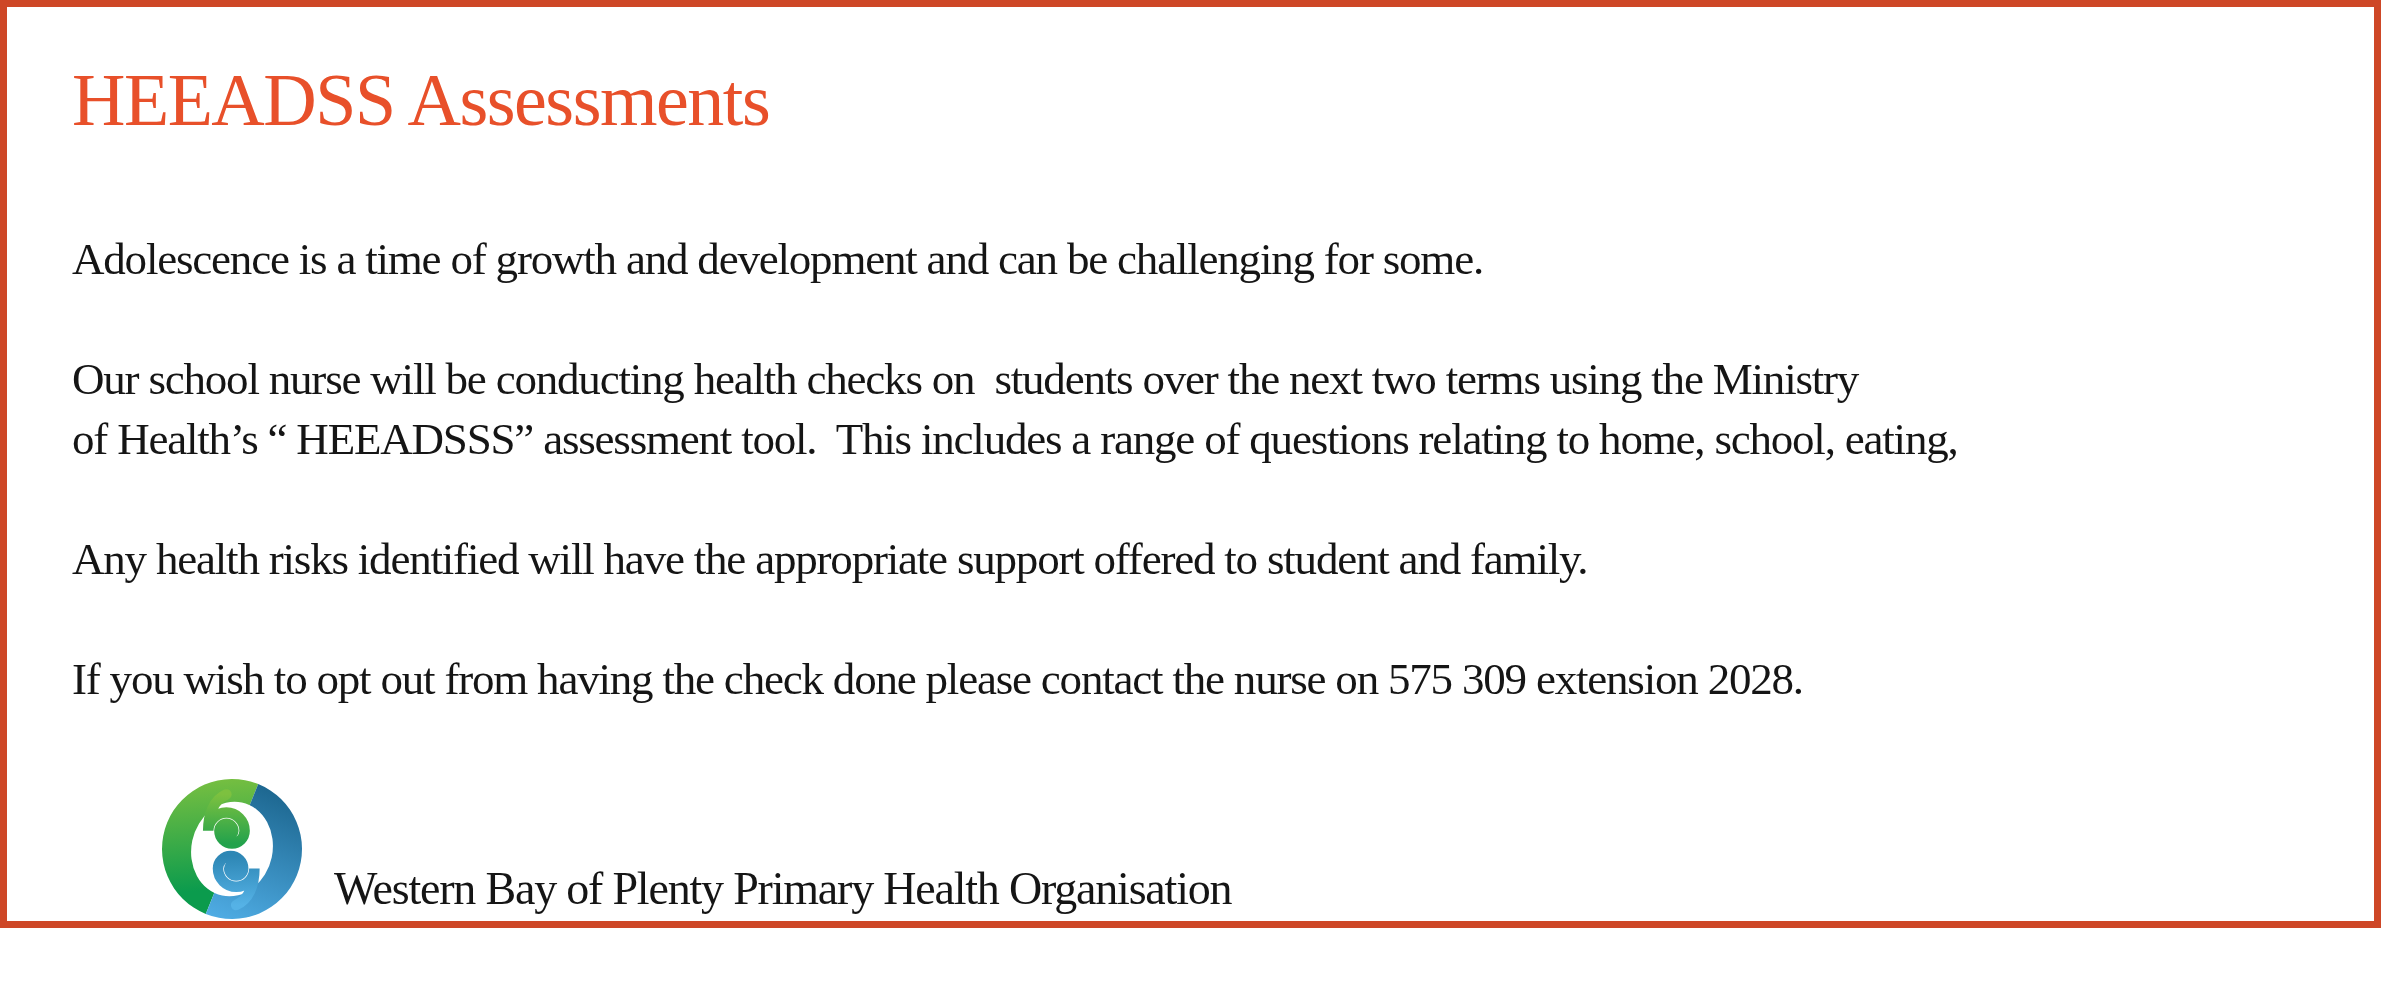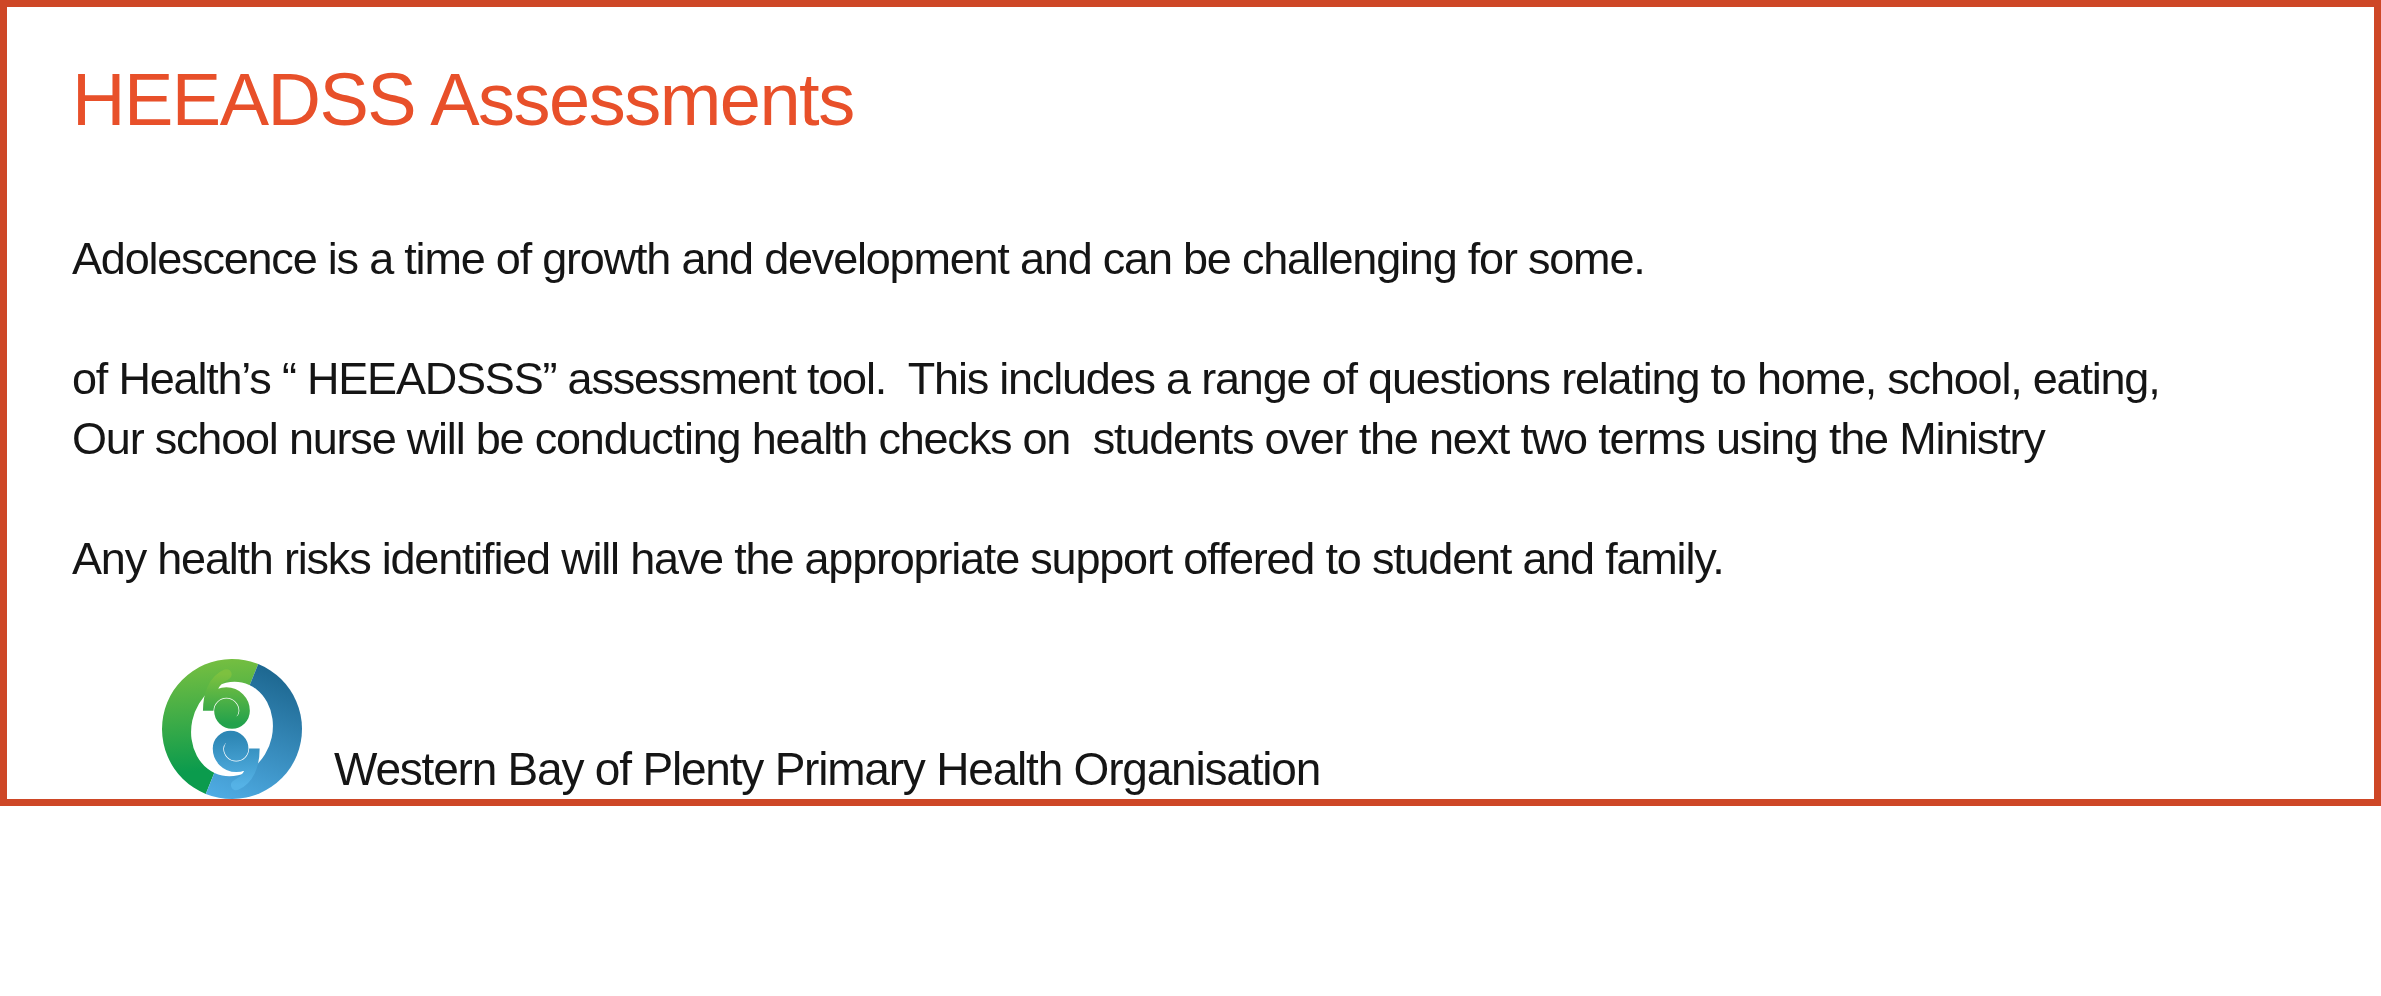"HEEADSS Assessments" .frame { font-family: Liberation Sans, sans-serif -> Liberation Serif, serif; height: 806px -> 928px }
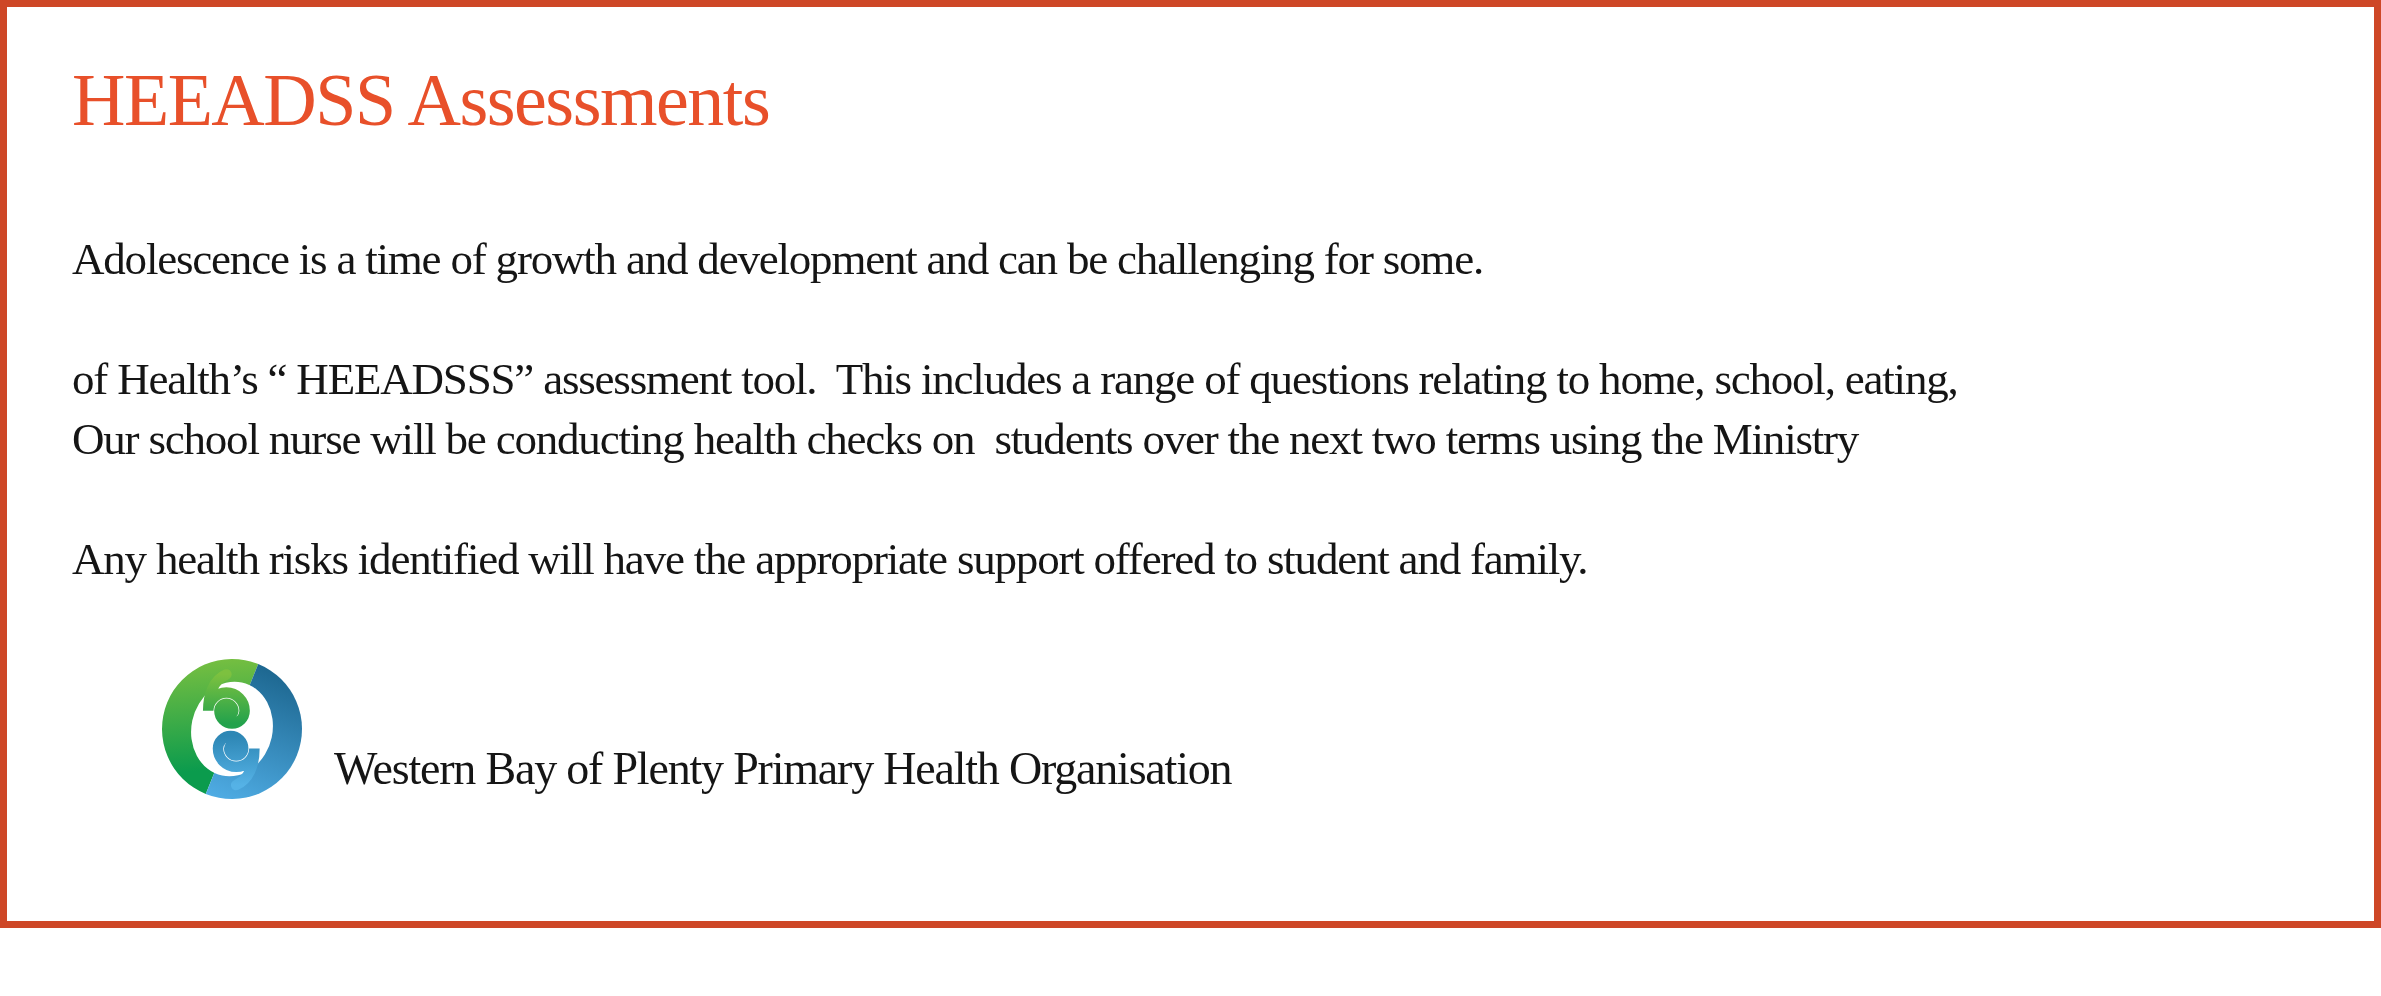"of Health’s “ HEEADSSS” assessment" div.line { order: before "Our school nurse will be" -> after "Our school nurse will be" }
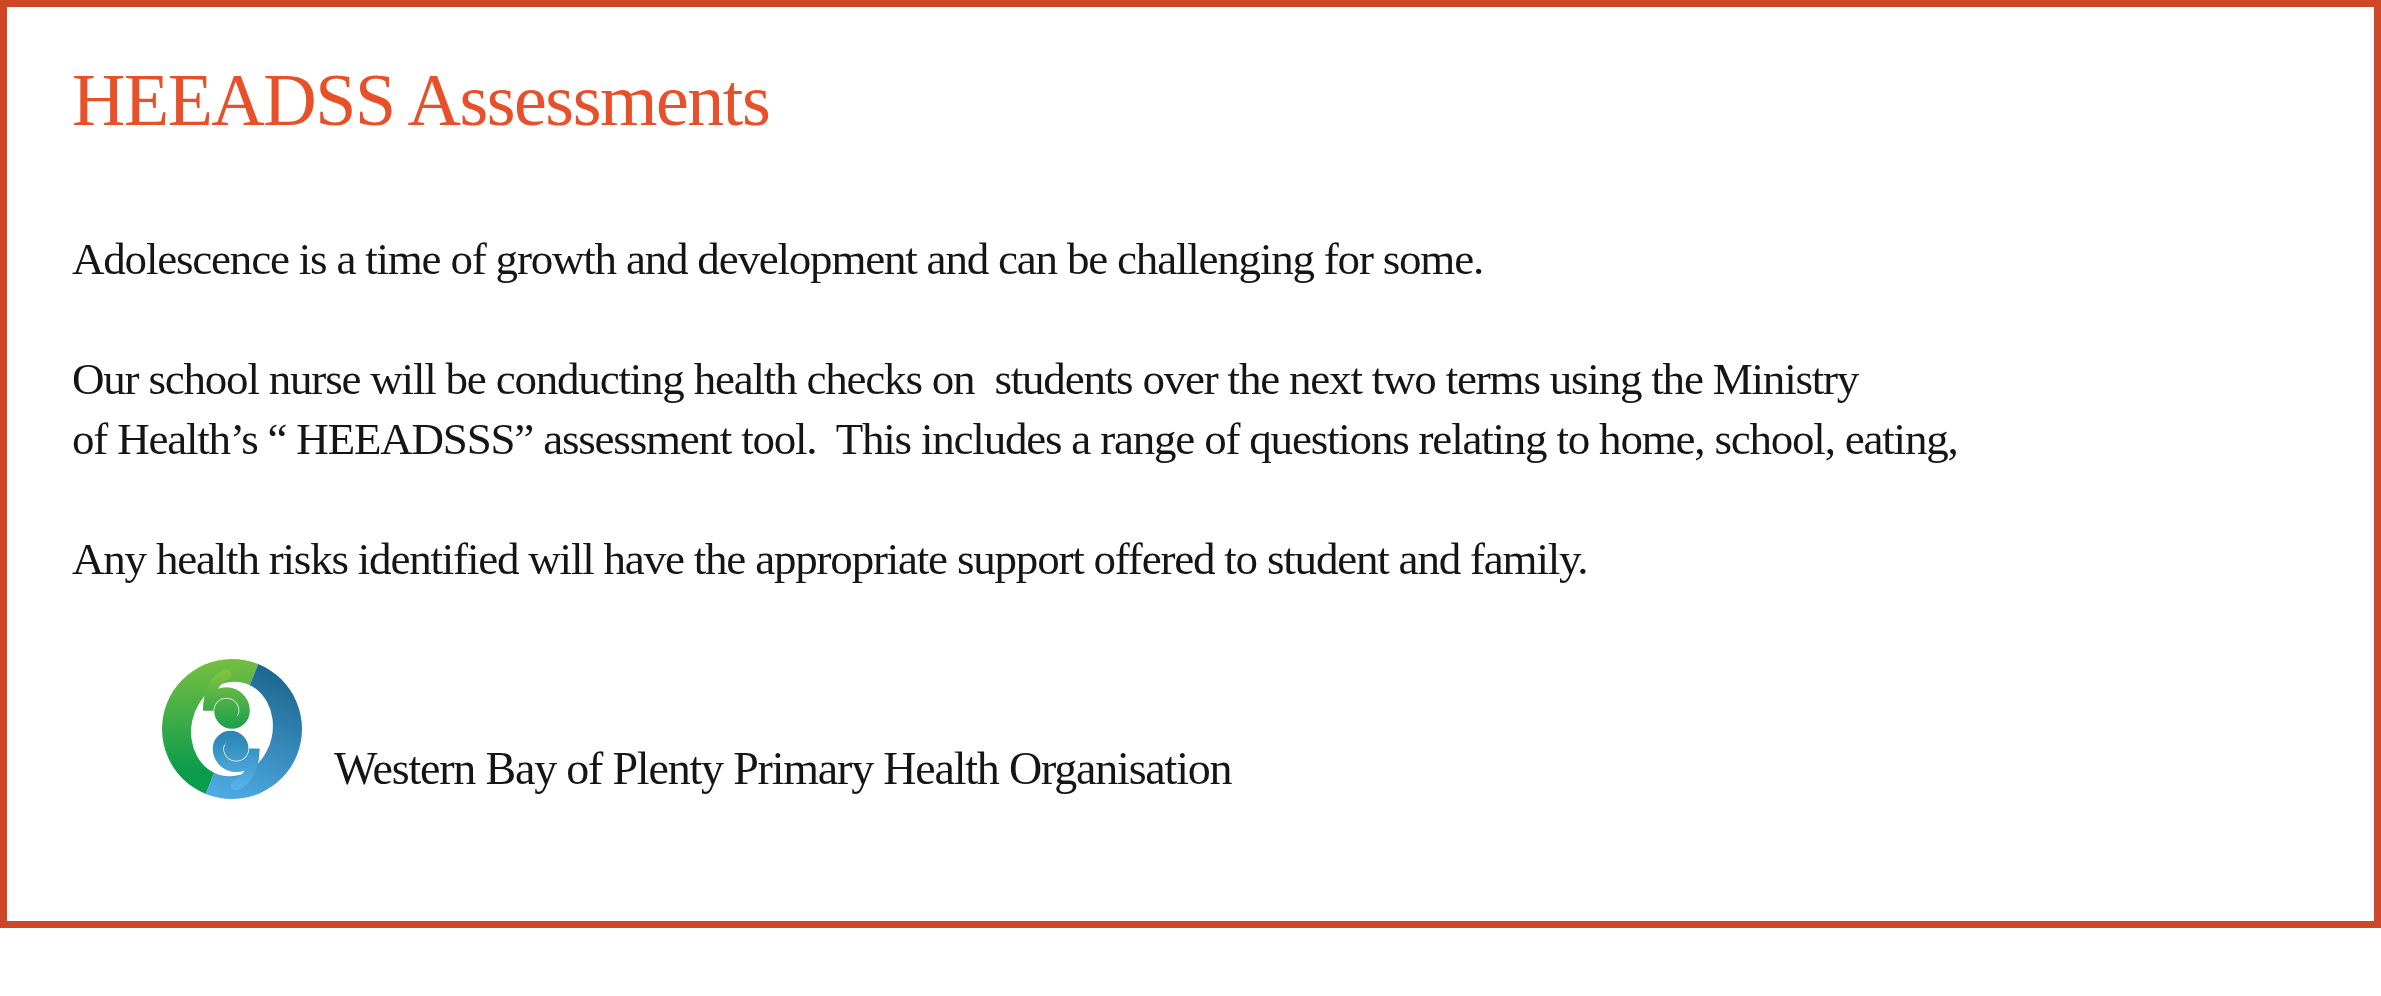"If you wish to opt" div.para { html: none -> <div> <div>If you wish to opt out from having the check done please contact the nurse on 575 309 extension 2028.</div> </div> }
